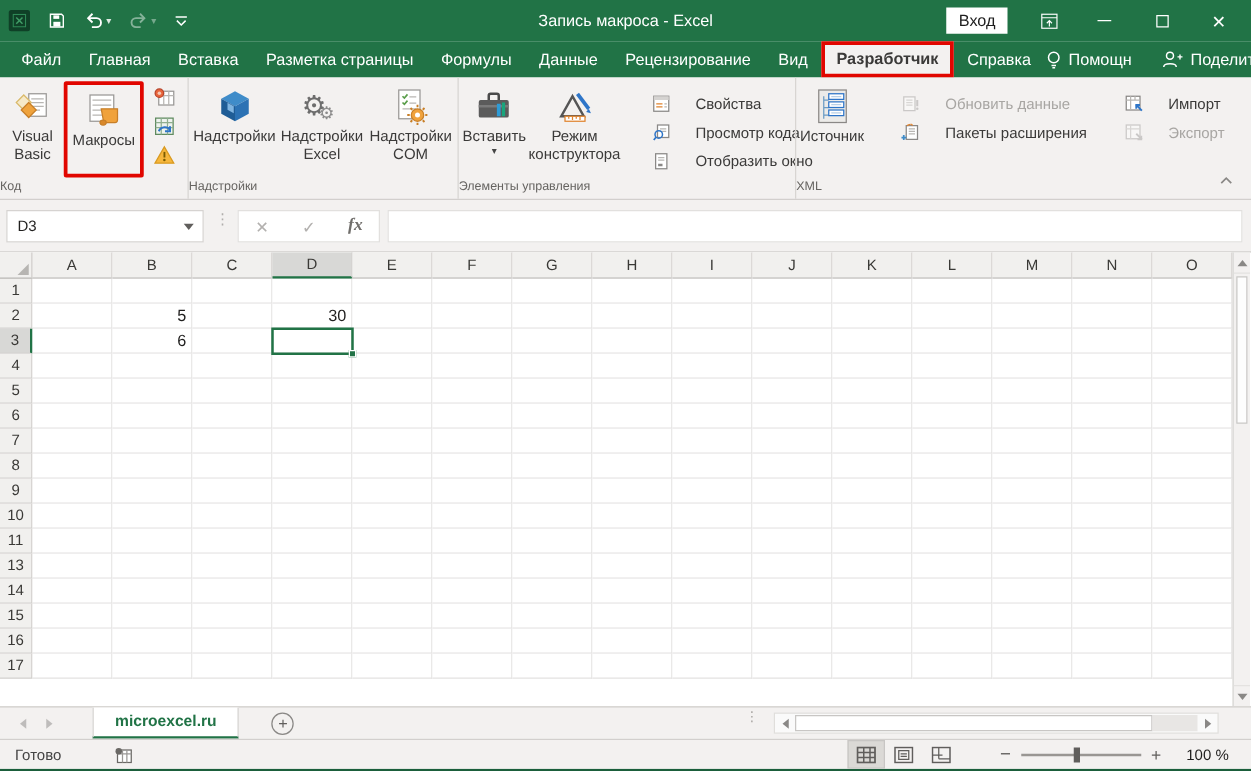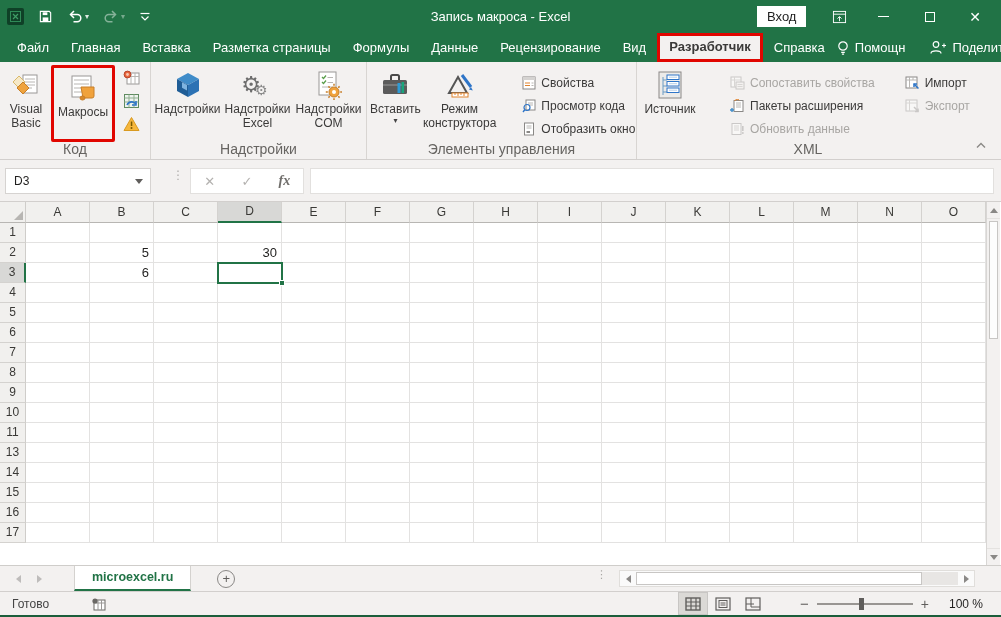"Свойства" .sm-btn { gap: 5px -> 20px }
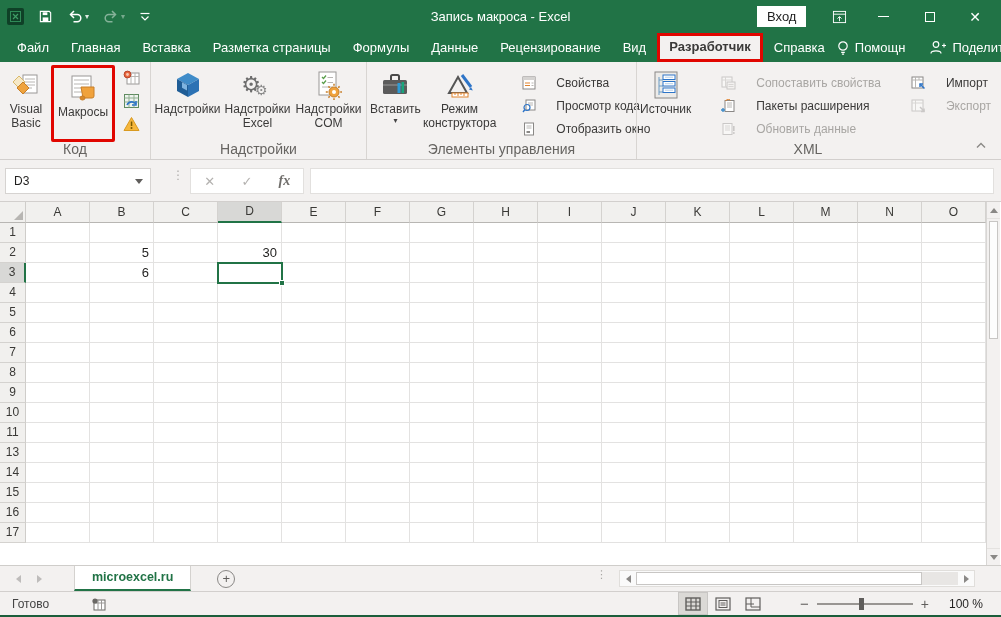"Сопоставить свойства" span.sm-btn { html: <span> <svg> <rect></rect> <path></path> <rect></rect> <path></path> </svg> <span>Сопоставить свойства</span> </span> -> none }
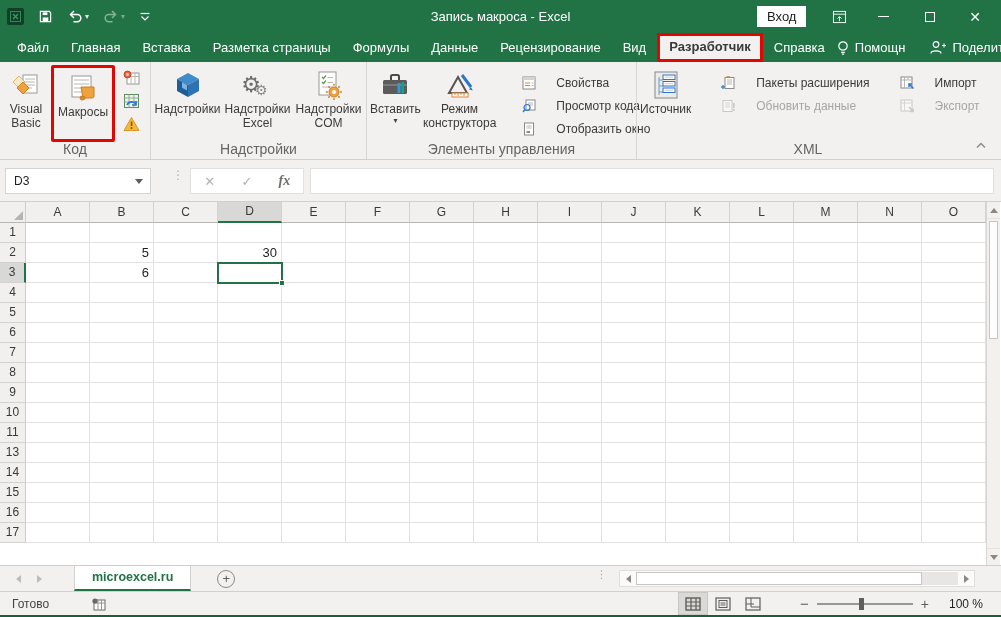"Пакеты расширения" span.sm-btn { order: before "Обновить данные" -> after "Обновить данные" }
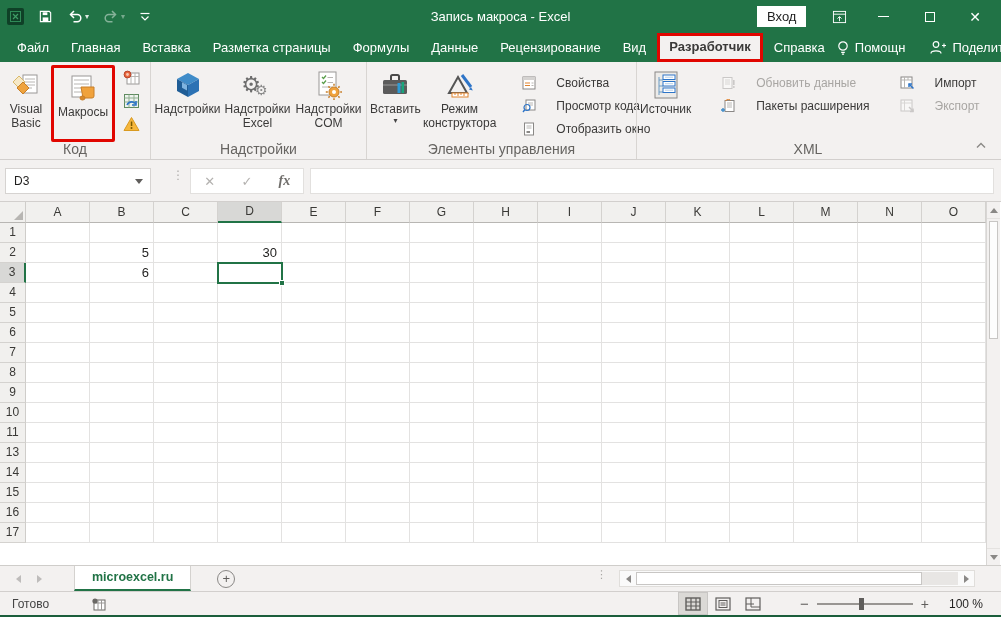"Код" .rg-label { font-size: 14px -> 10px; text-align: center -> none }
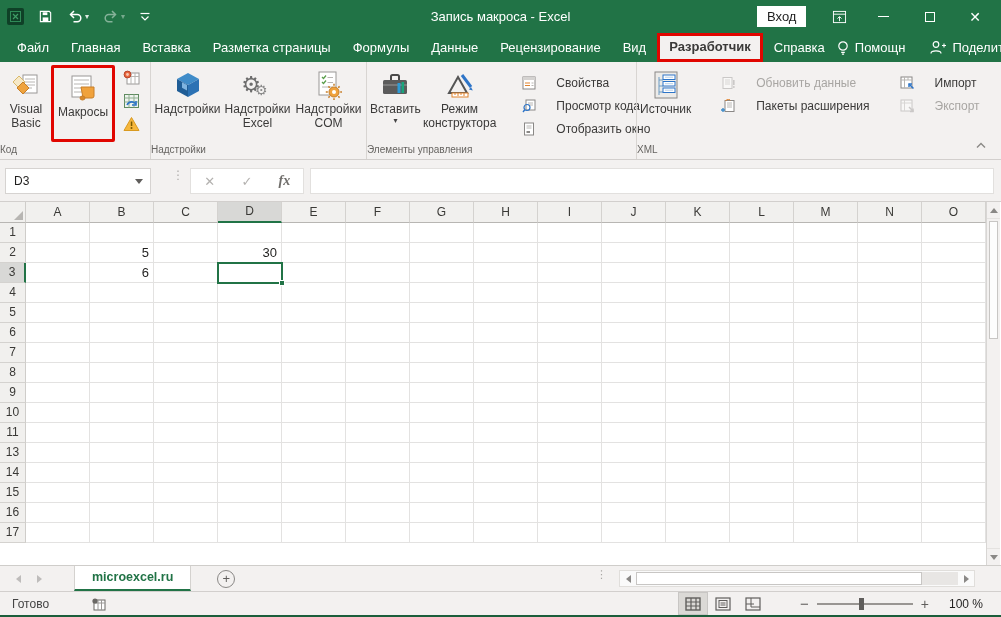"D3" .namebox { width: 146px -> 158px }
